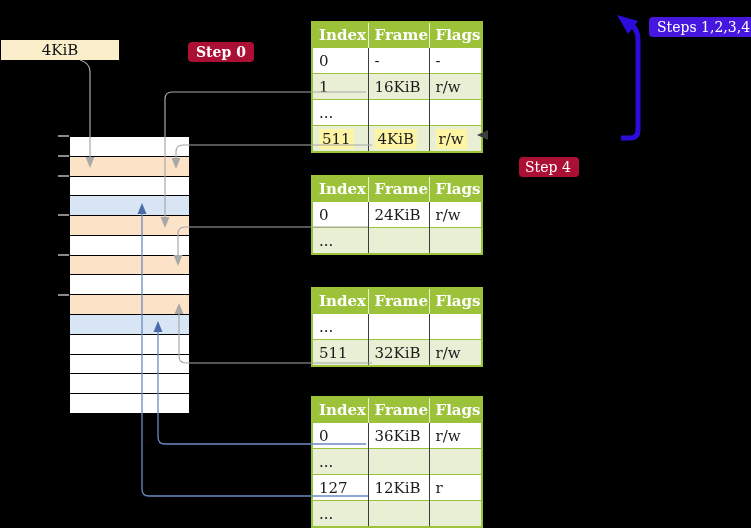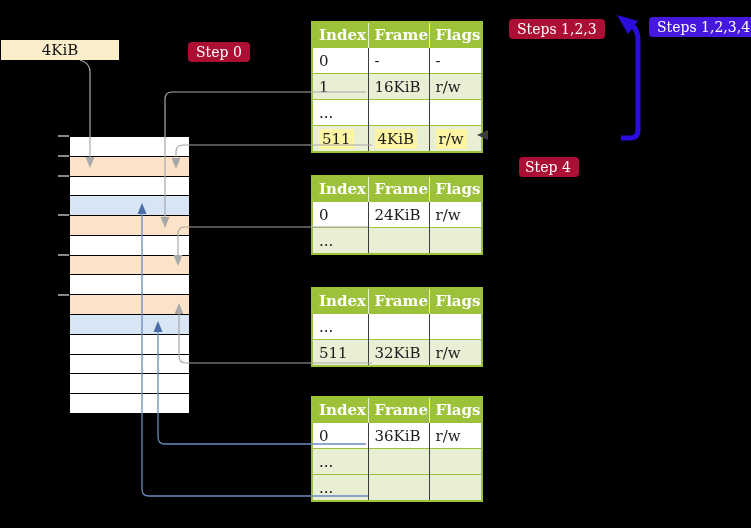"Steps 1,2,3" div.steplabel { html: <div>Steps 1,2,3</div> -> none }
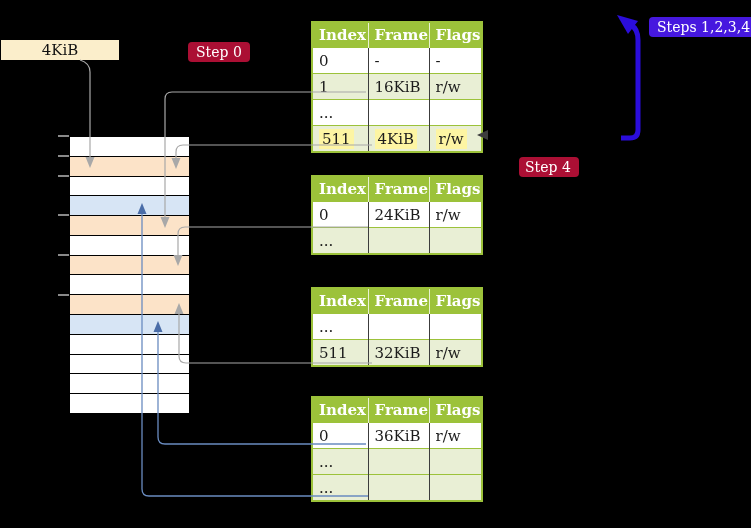"Step 0" div.steplabel { font-weight: none -> bold }
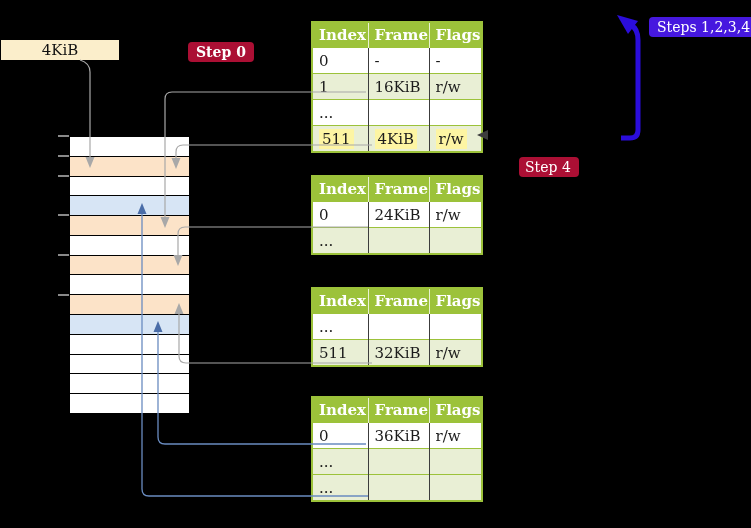"127" tr { html: none -> <tr> <td>127</td> <td>12KiB</td> <td>r</td> </tr> }
